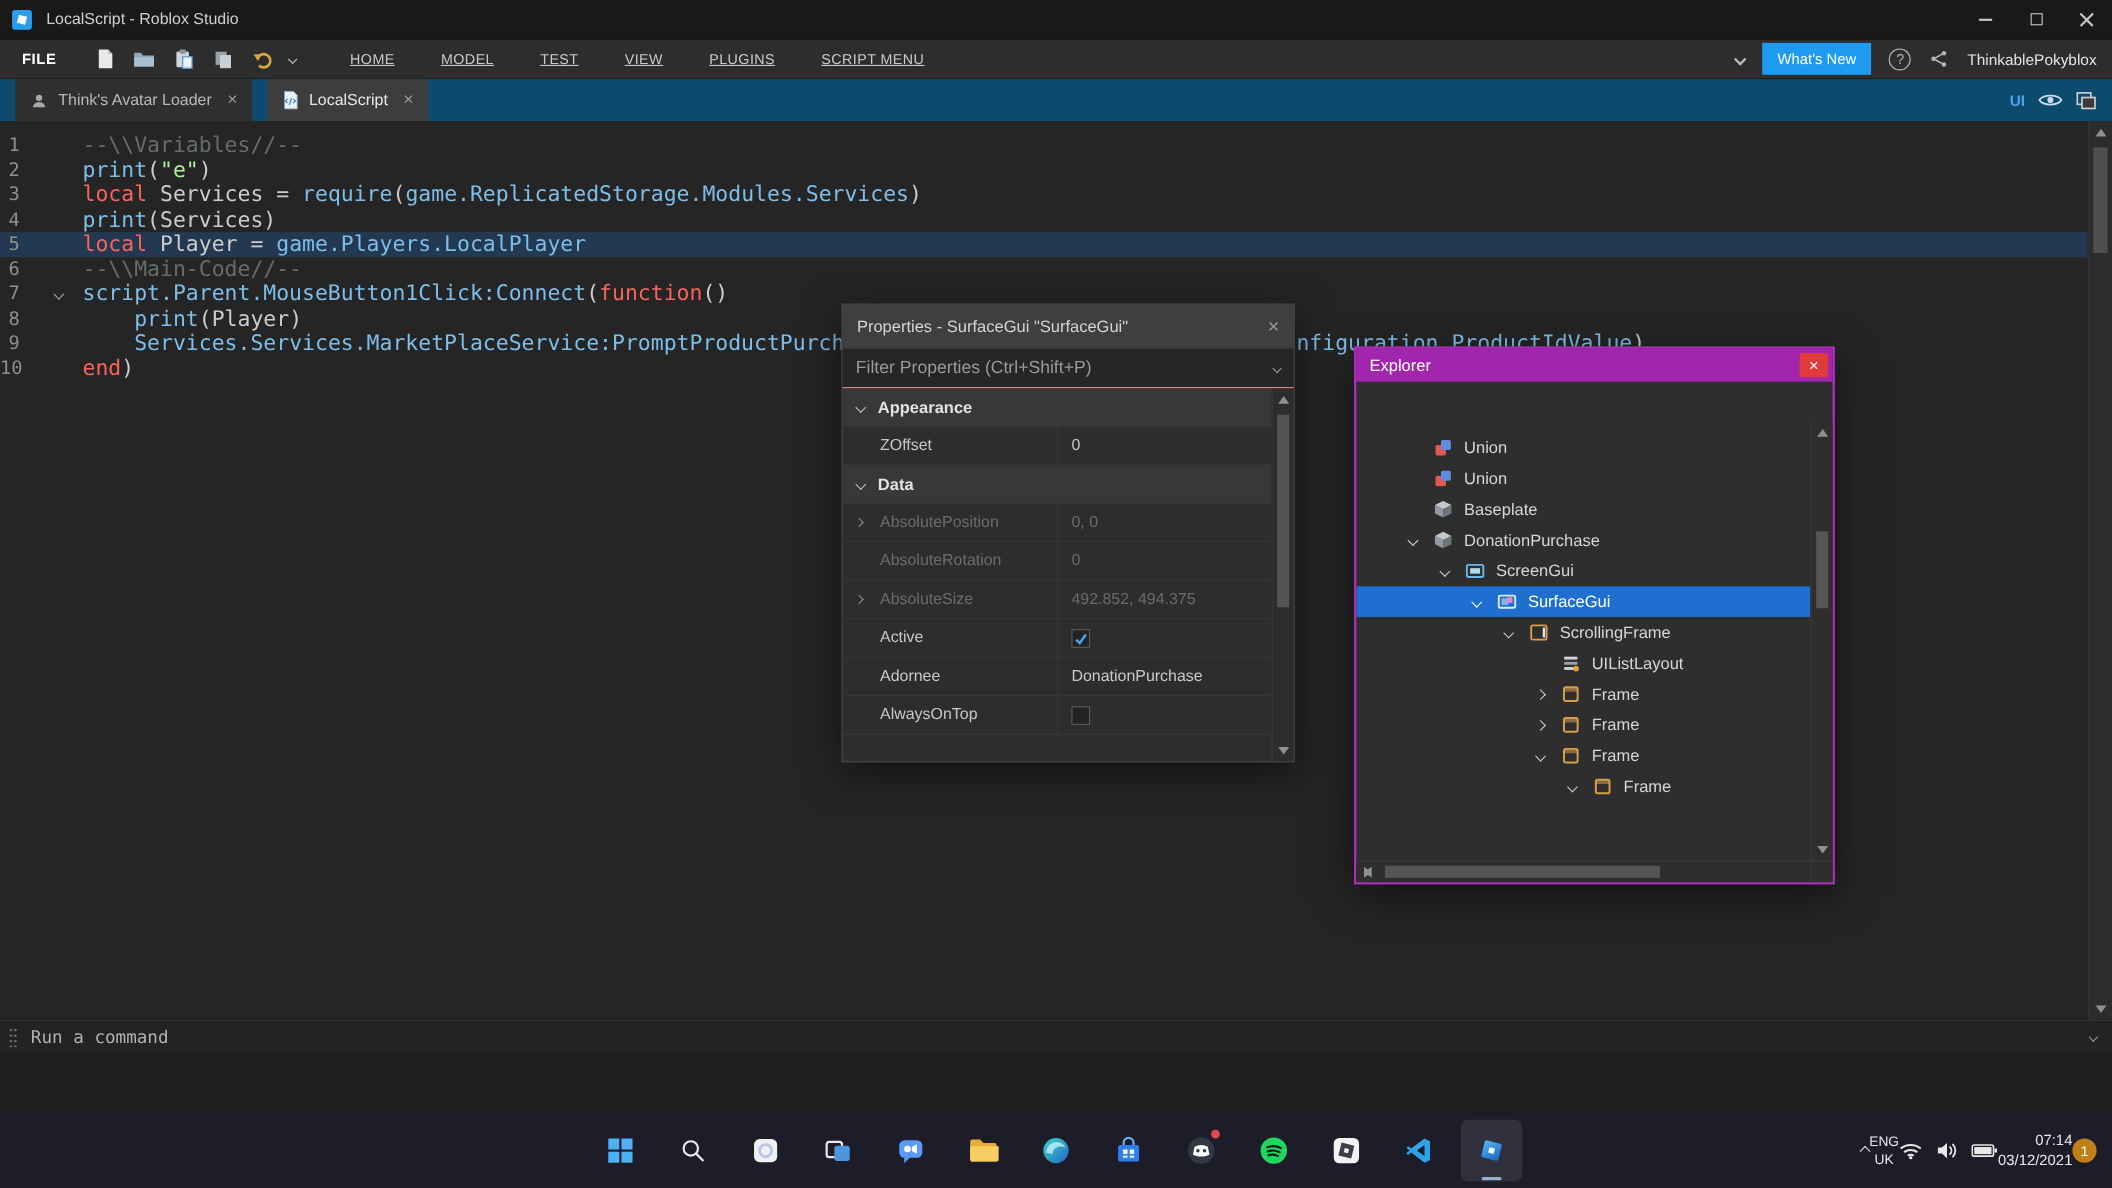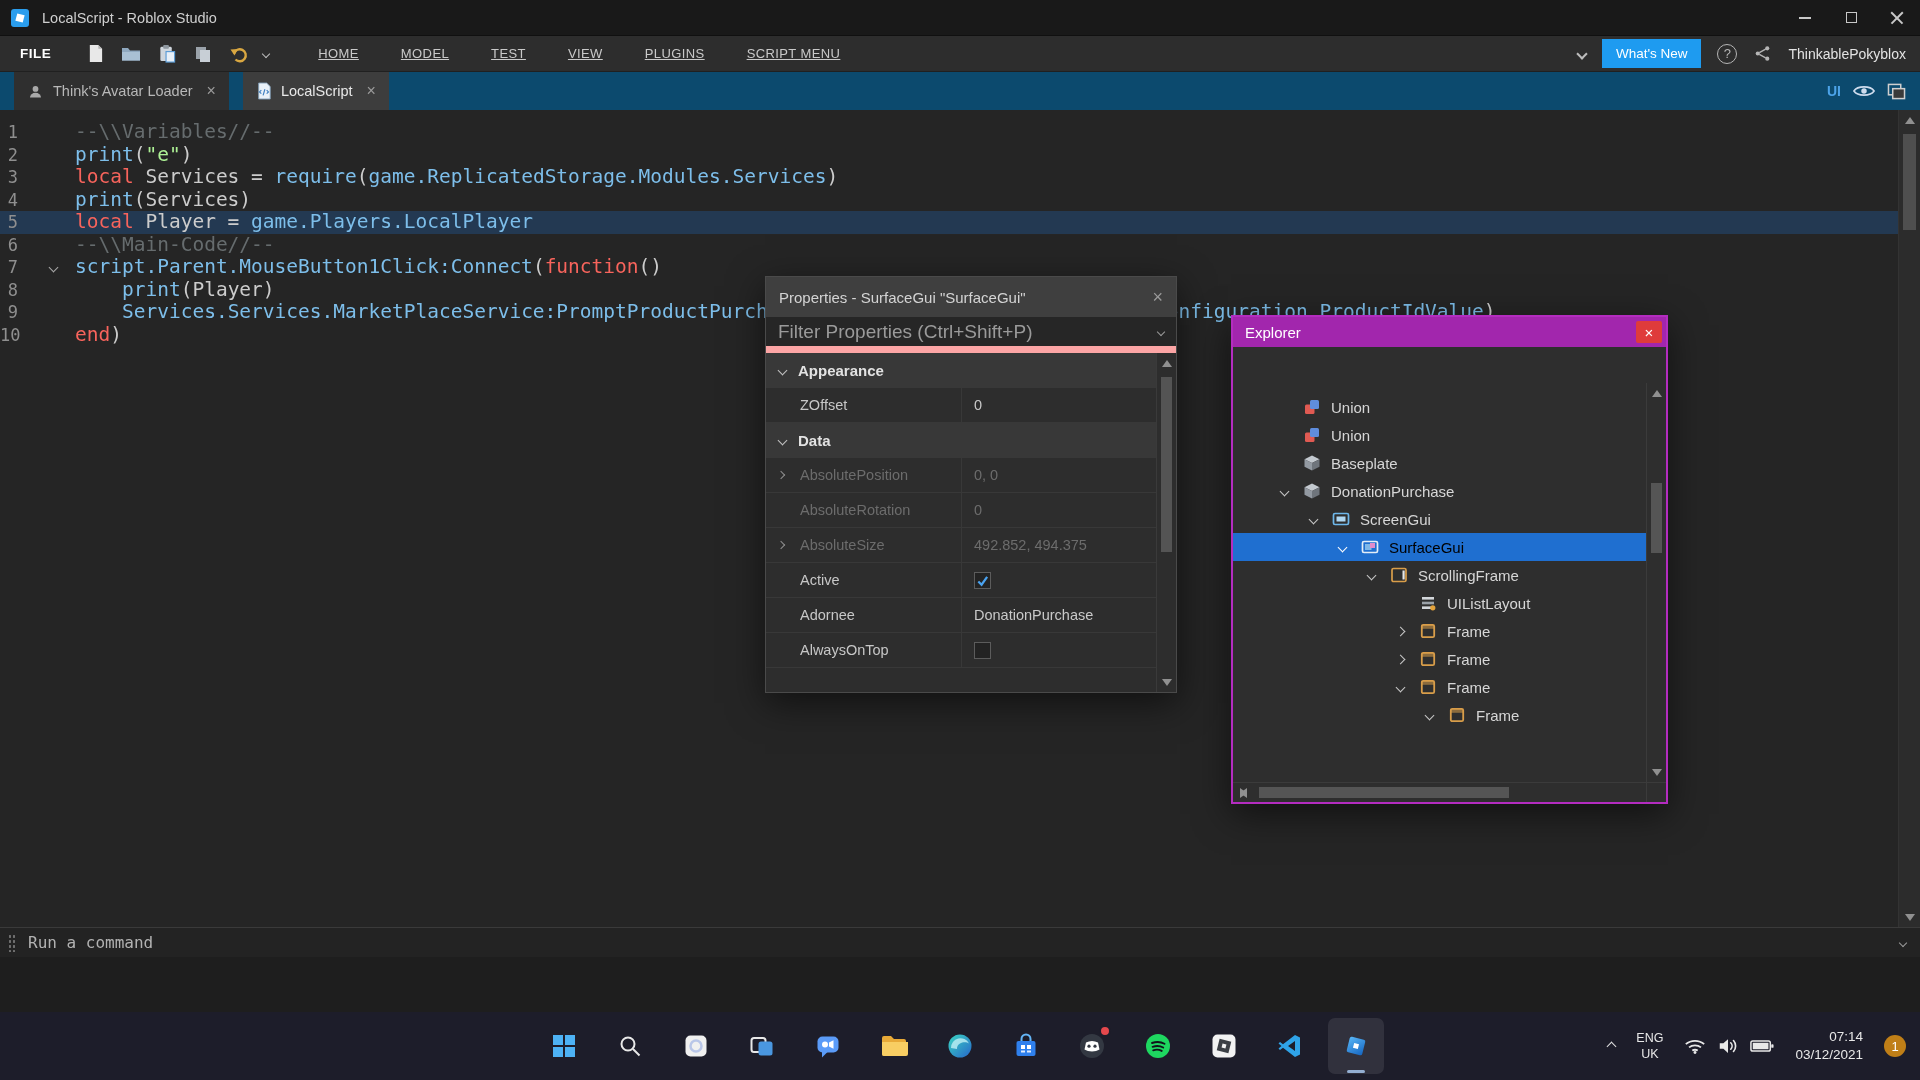"Filter Properties (Ctrl+Shift+P)" .props-filter { border-bottom: 7px solid #fca5a5 -> 1px solid #fca5a5; font-size: 19px -> 16px }
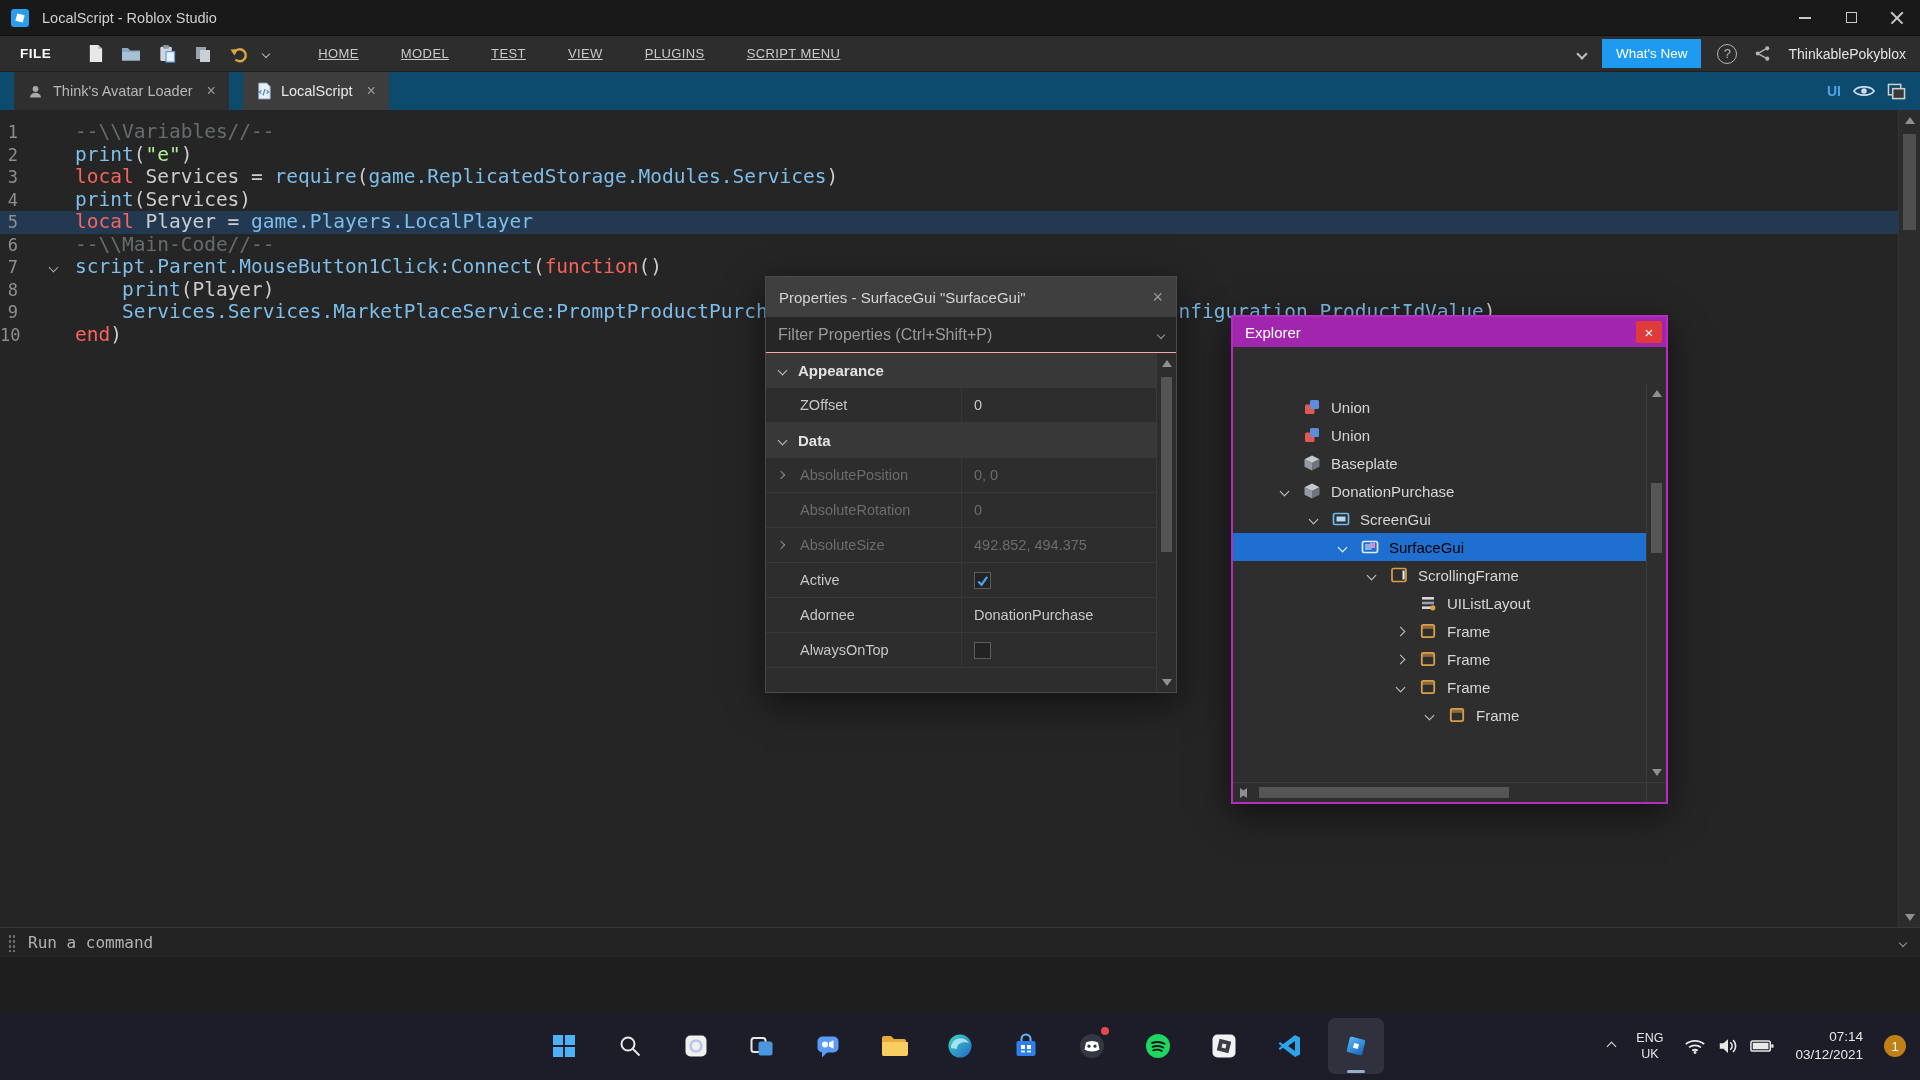"SurfaceGui" .trow.selected { color: #000000 -> #ffffff }
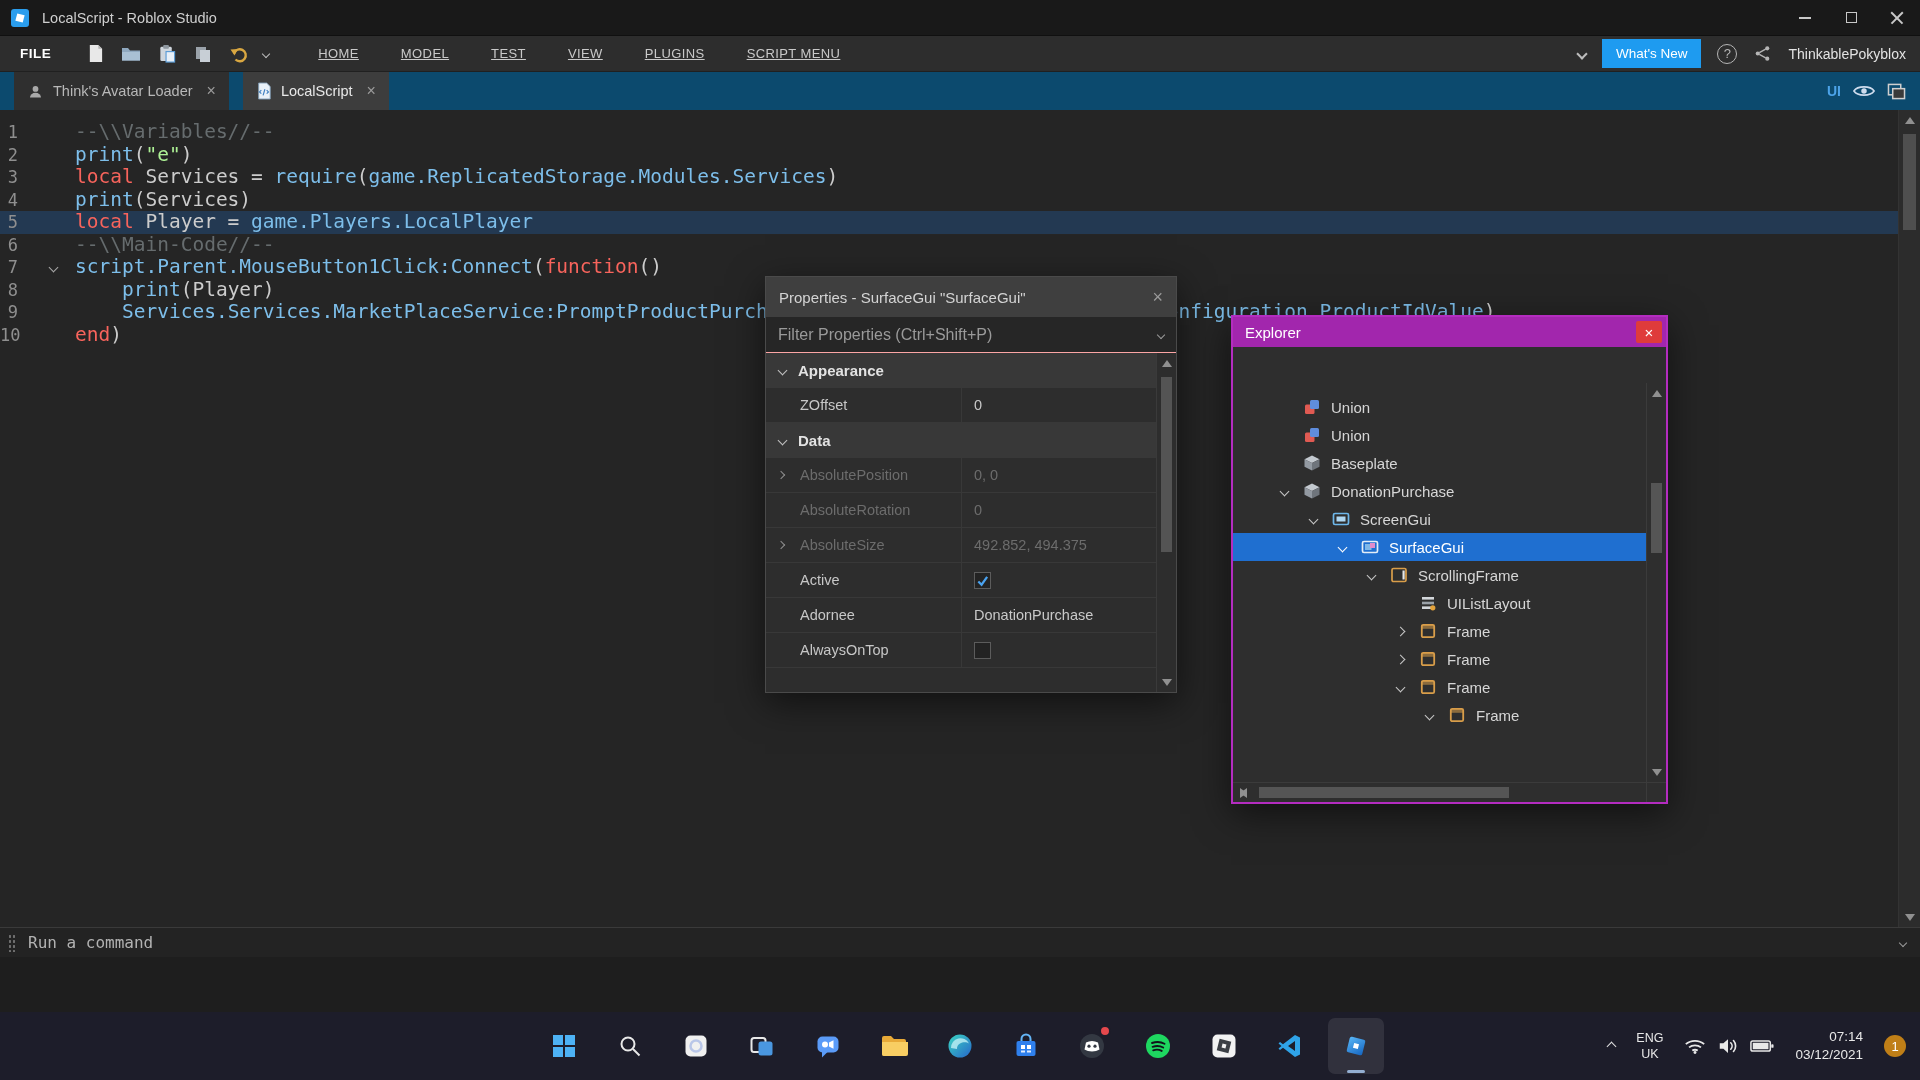"ENG" .tb-tray { gap: 21px -> 0 }
